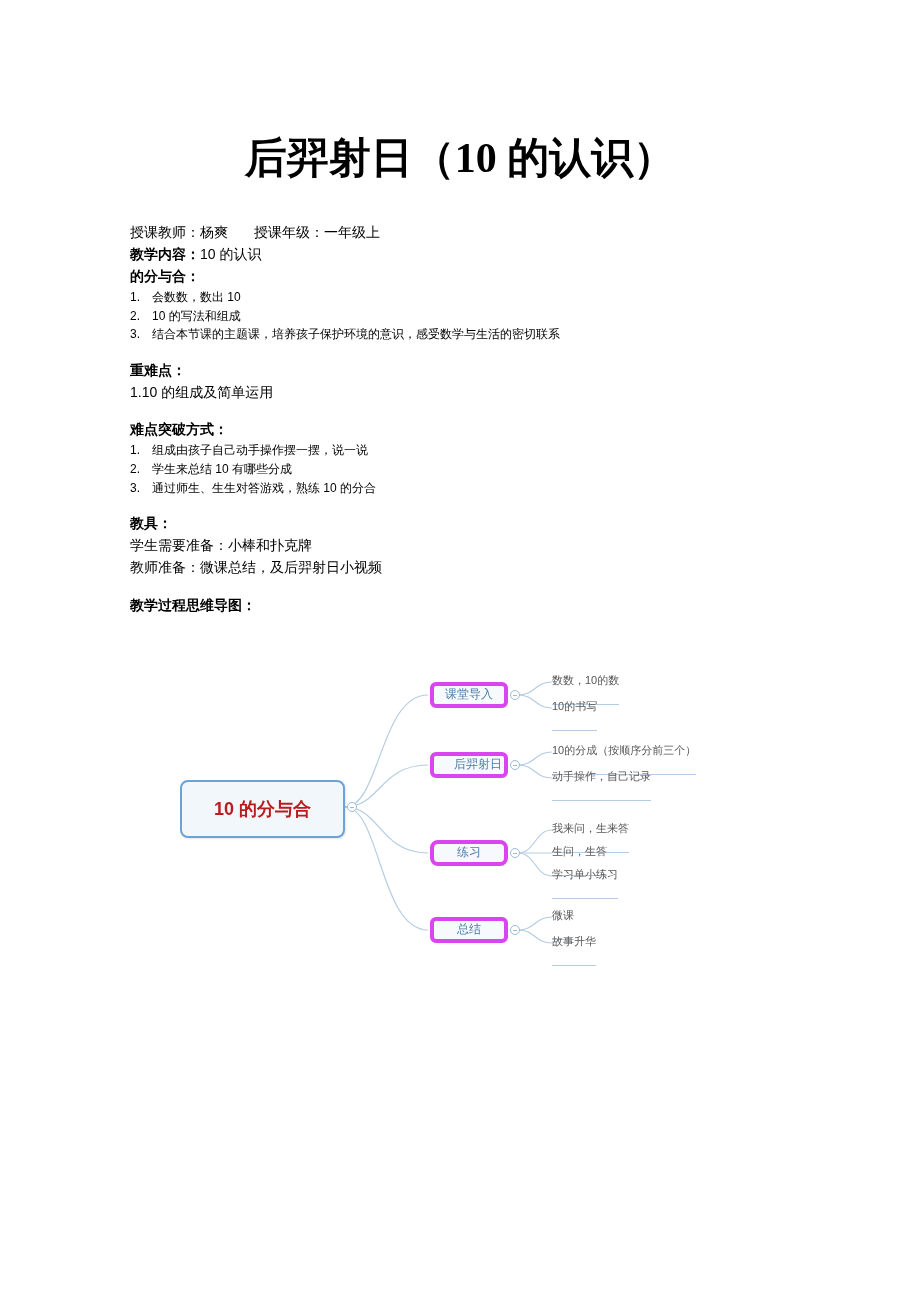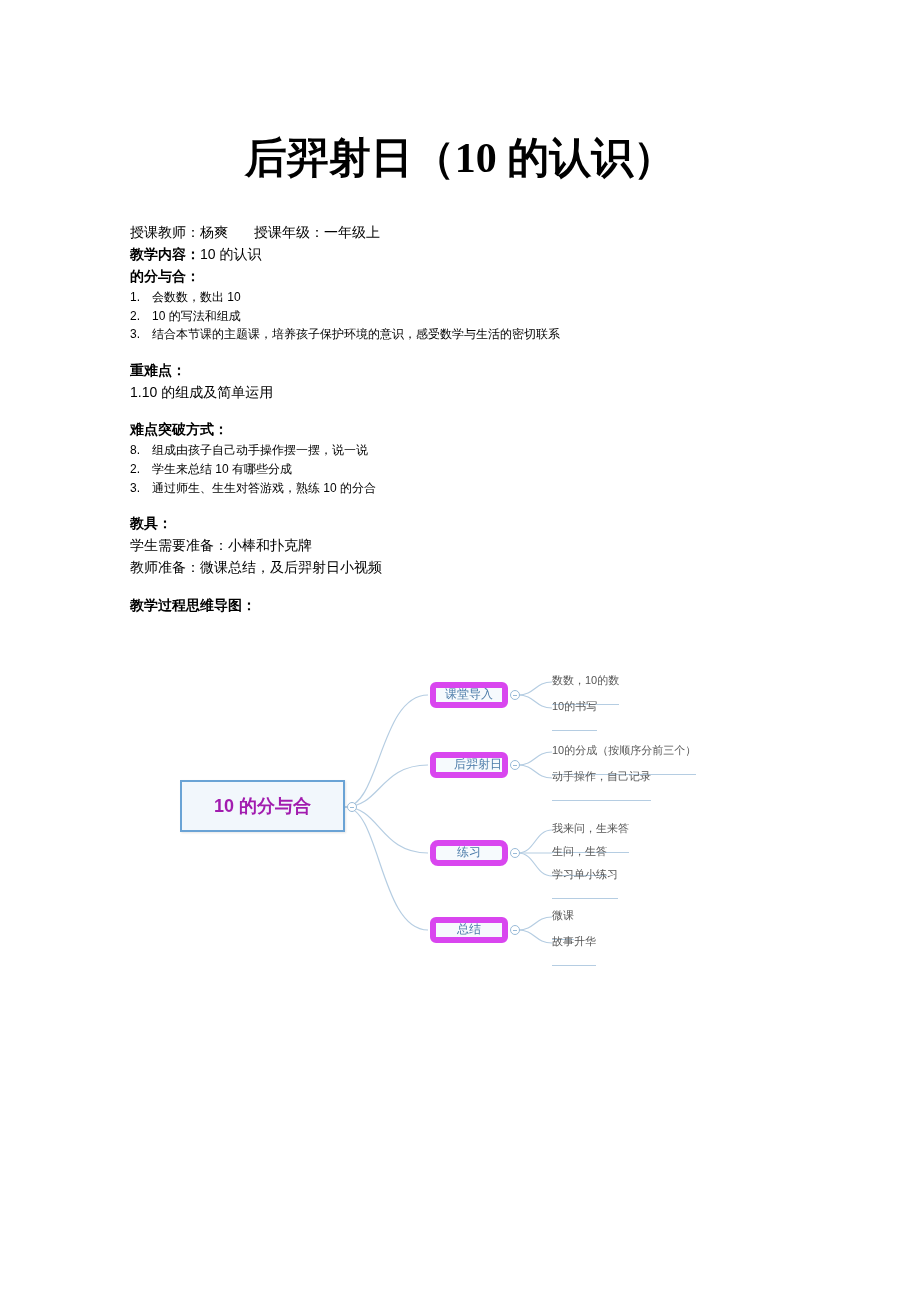"8. 组成由孩子自己动手操作摆一摆，说一说" div.ol-item { text: 8 -> 1 }
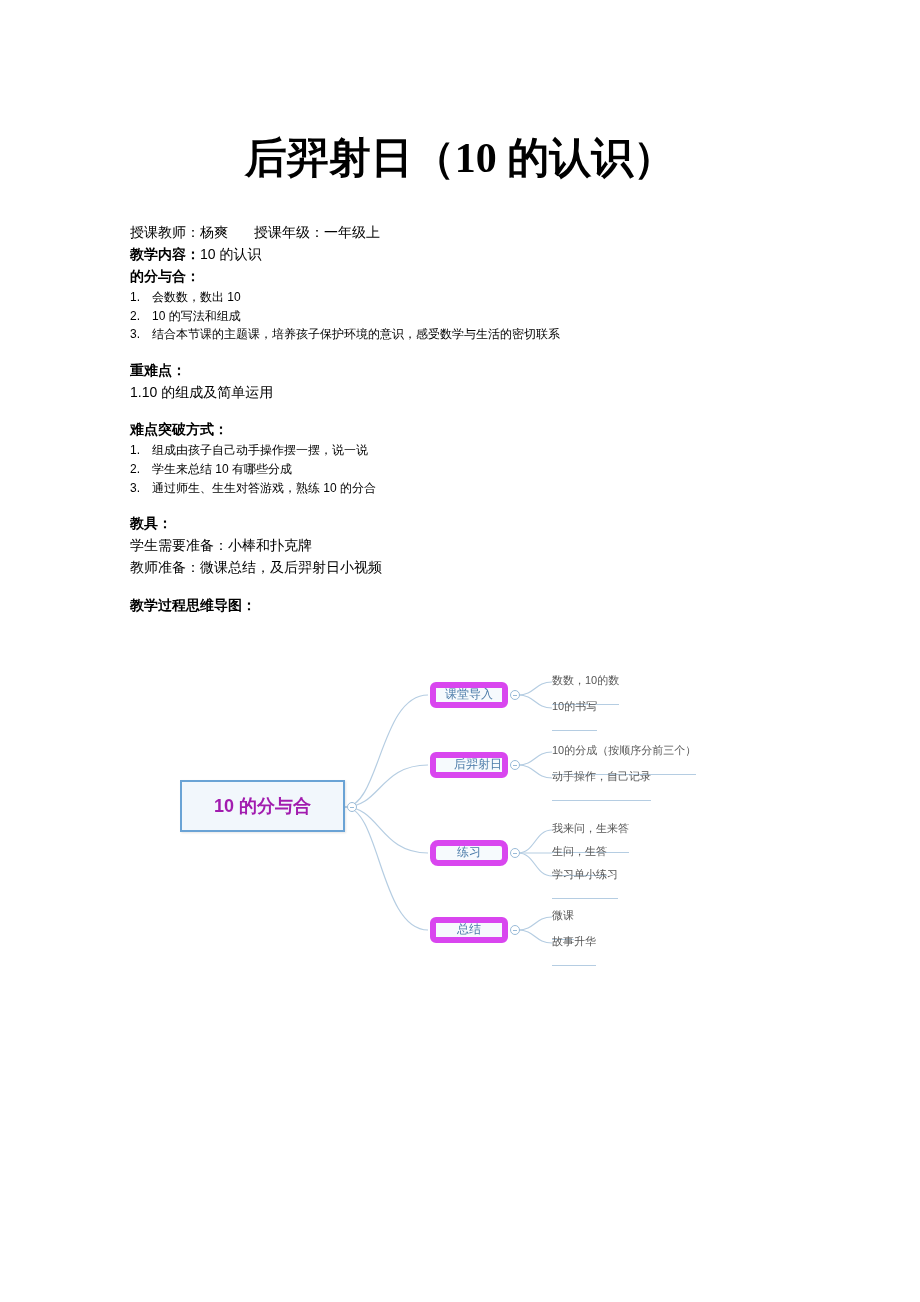"课堂导入" .branch-box { border: 6px solid #d946ef -> 4px solid #d946ef }
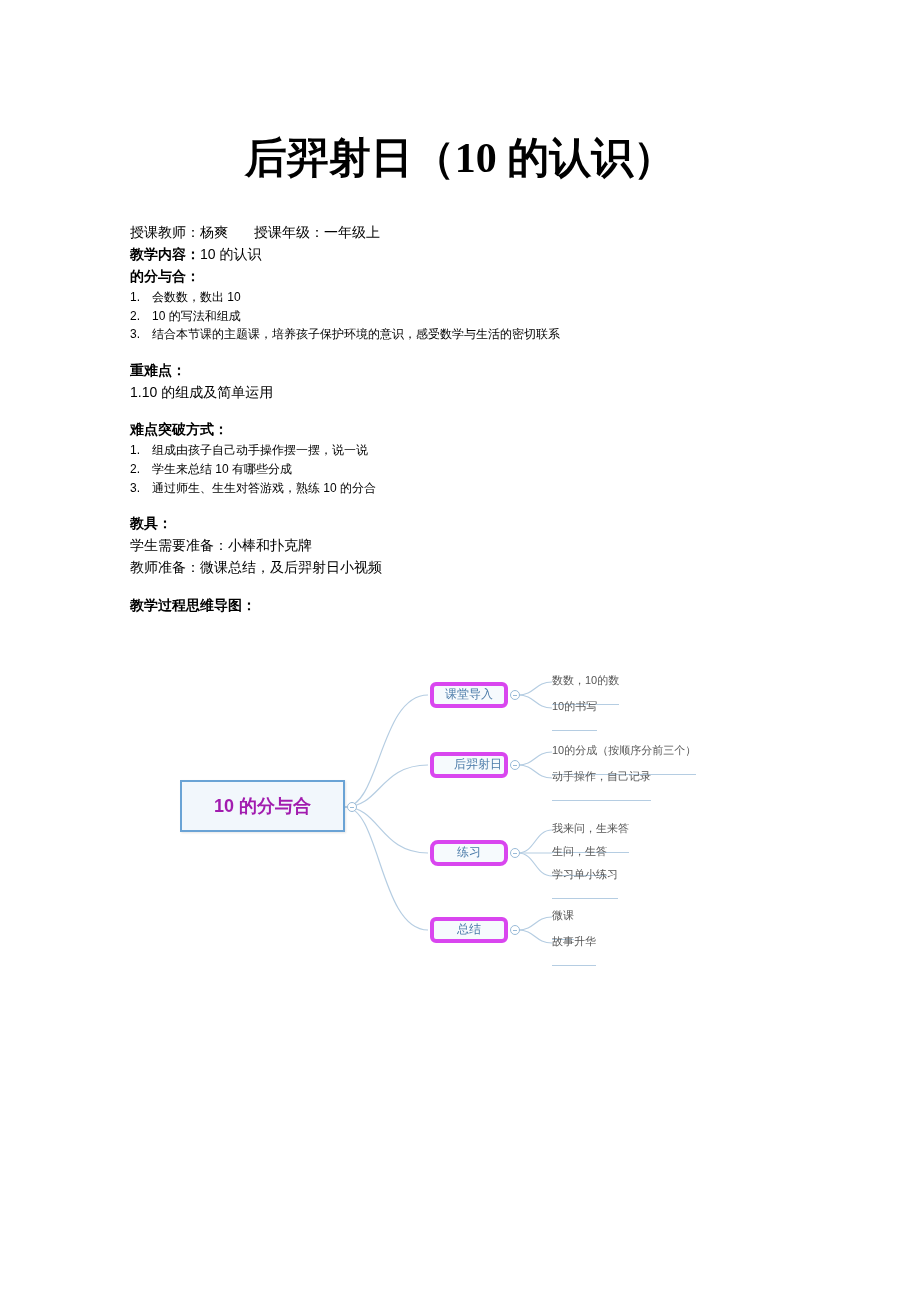"10 的分与合" .root-box { border-radius: 0 -> 8px; color: #a21caf -> #b91c1c; height: 52px -> 58px }
